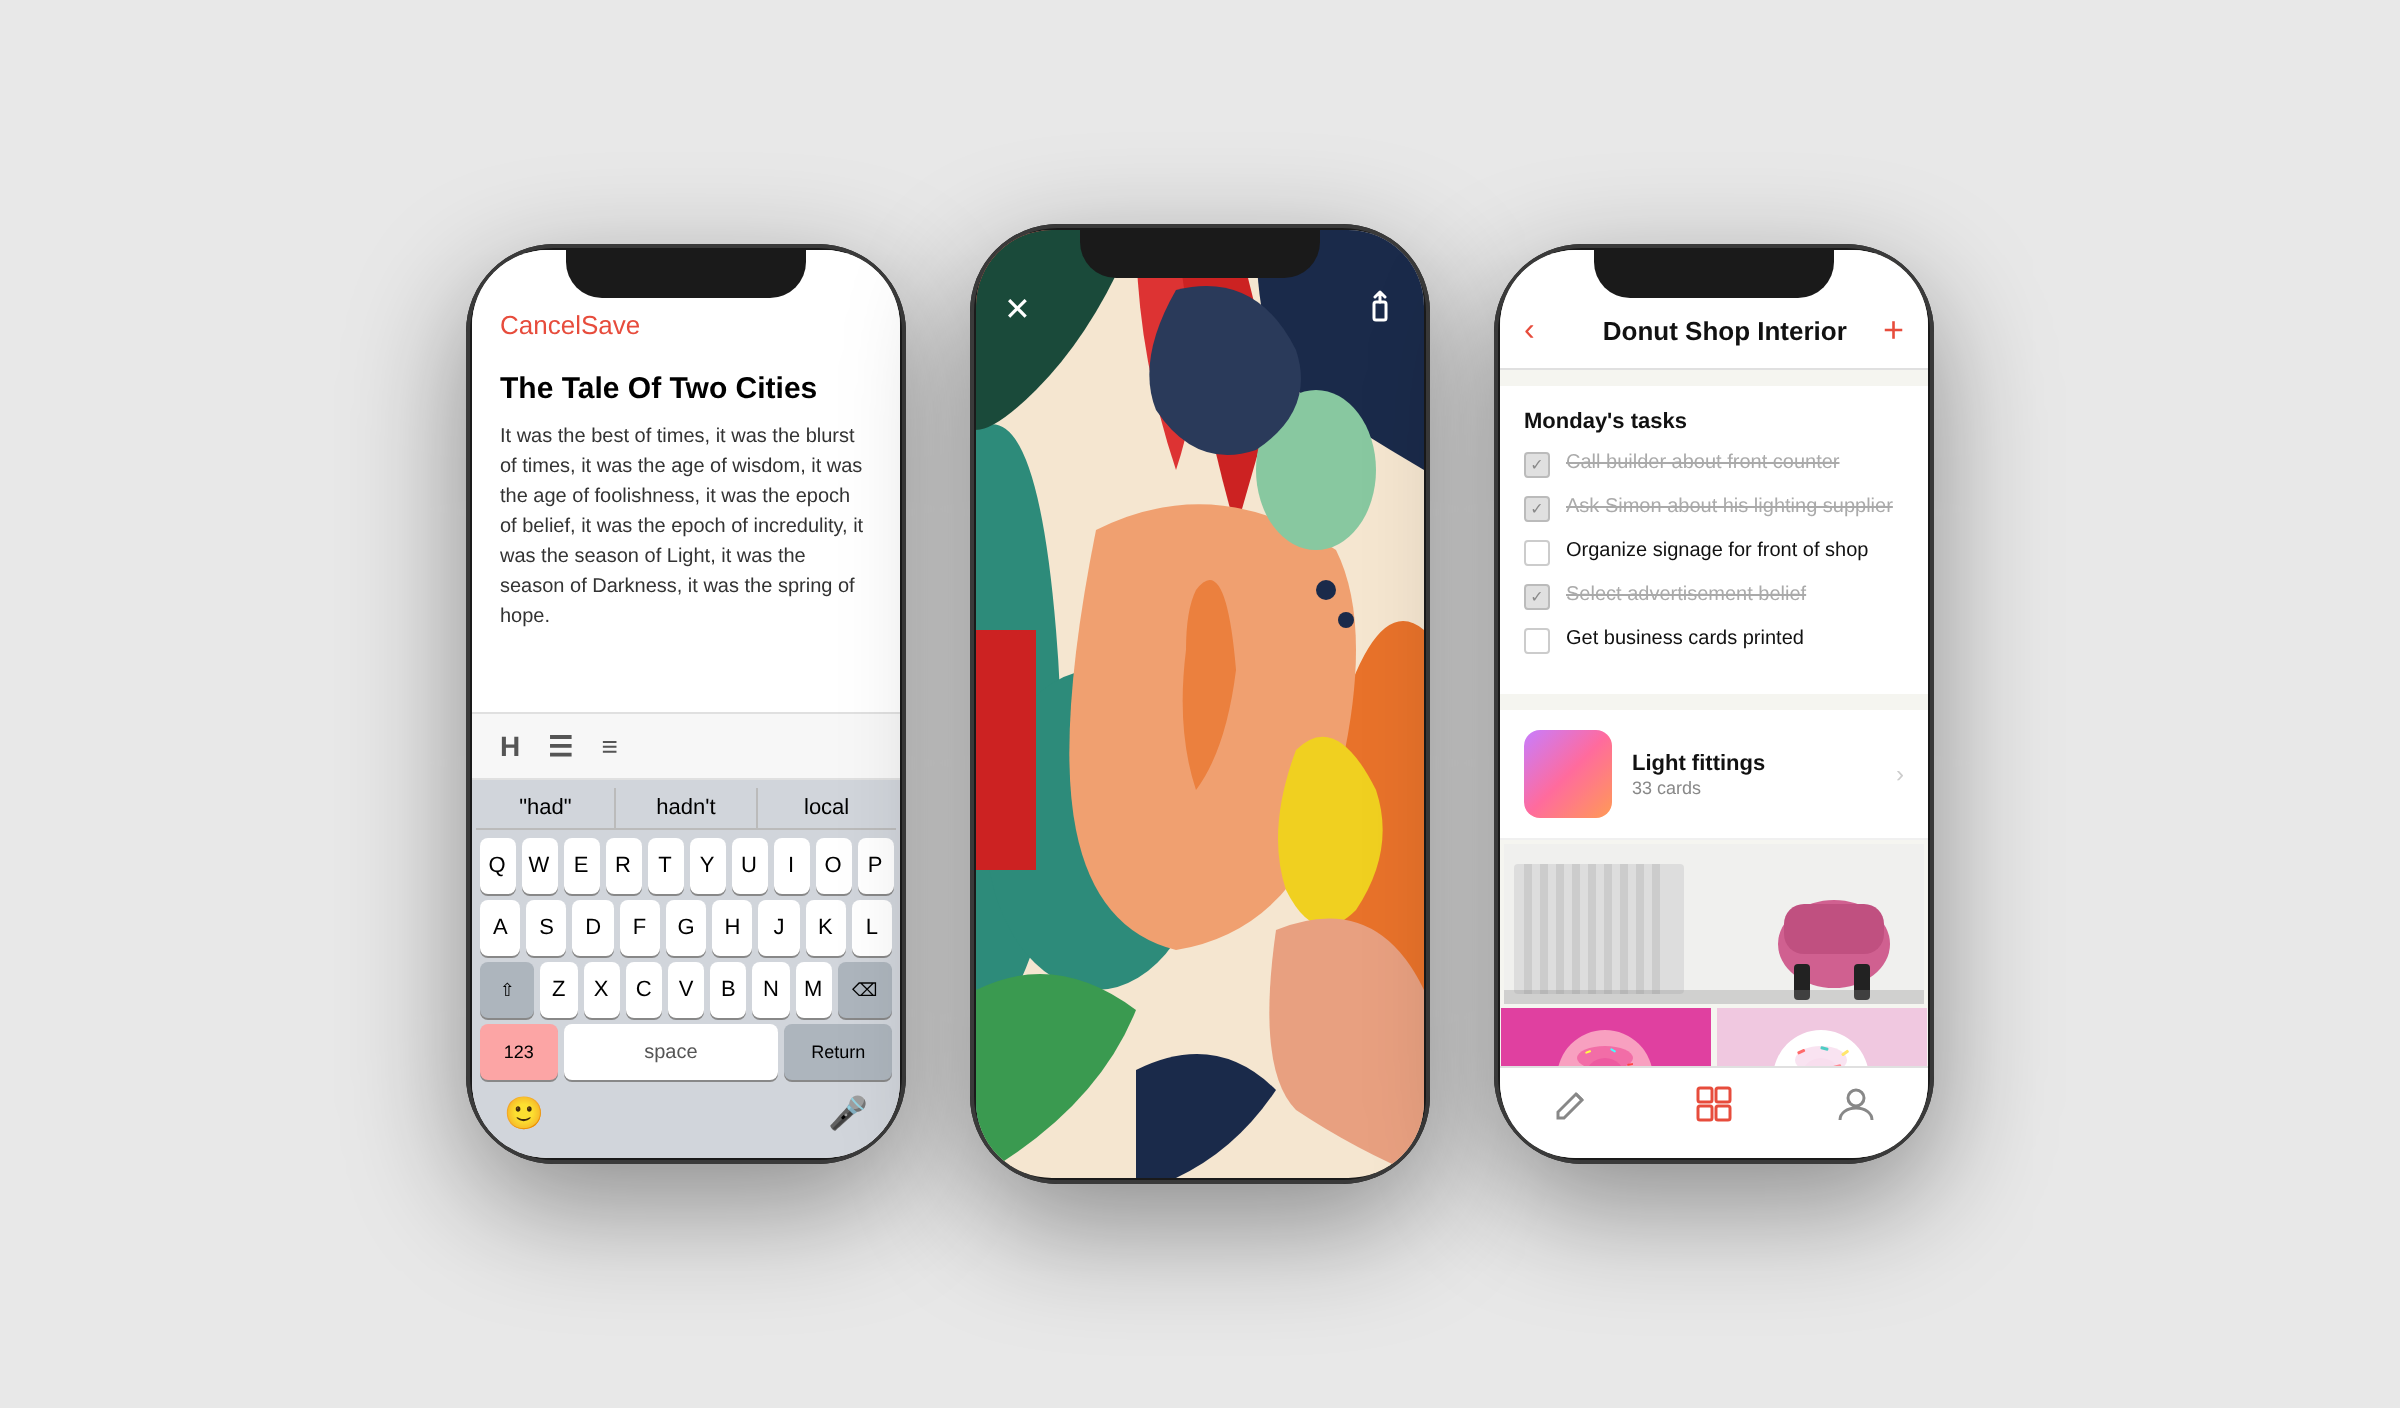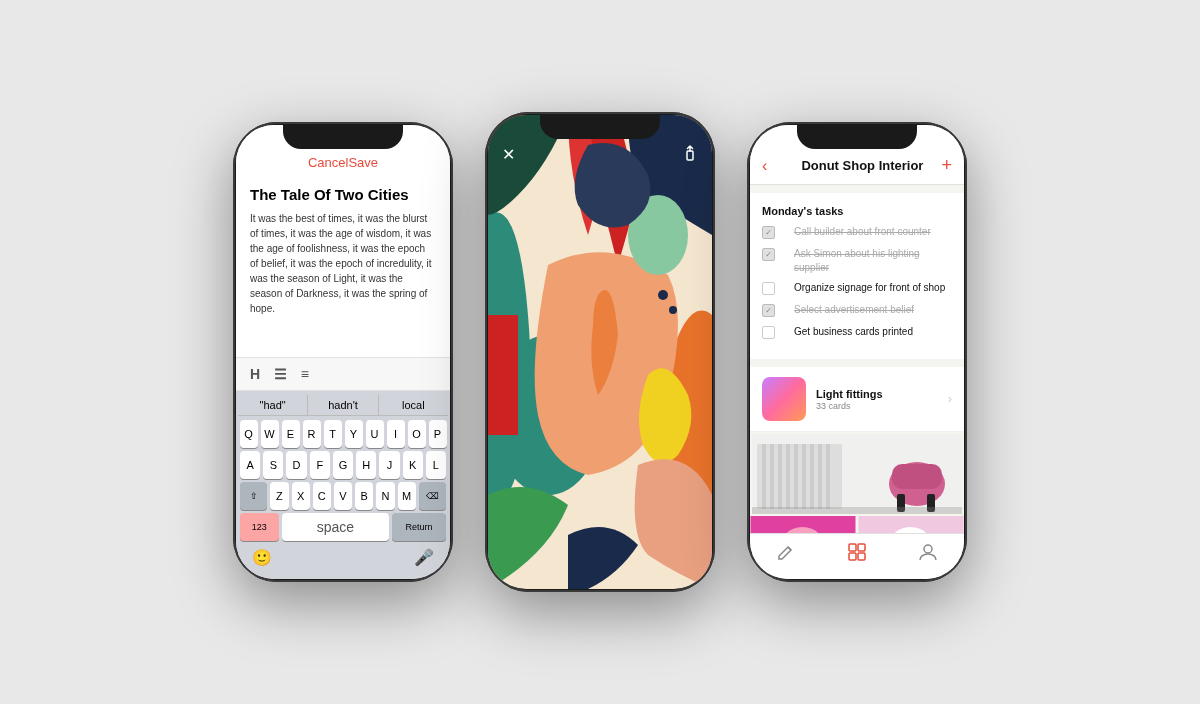"Cancel" .notes-topbar { justify-content: center -> flex-start }
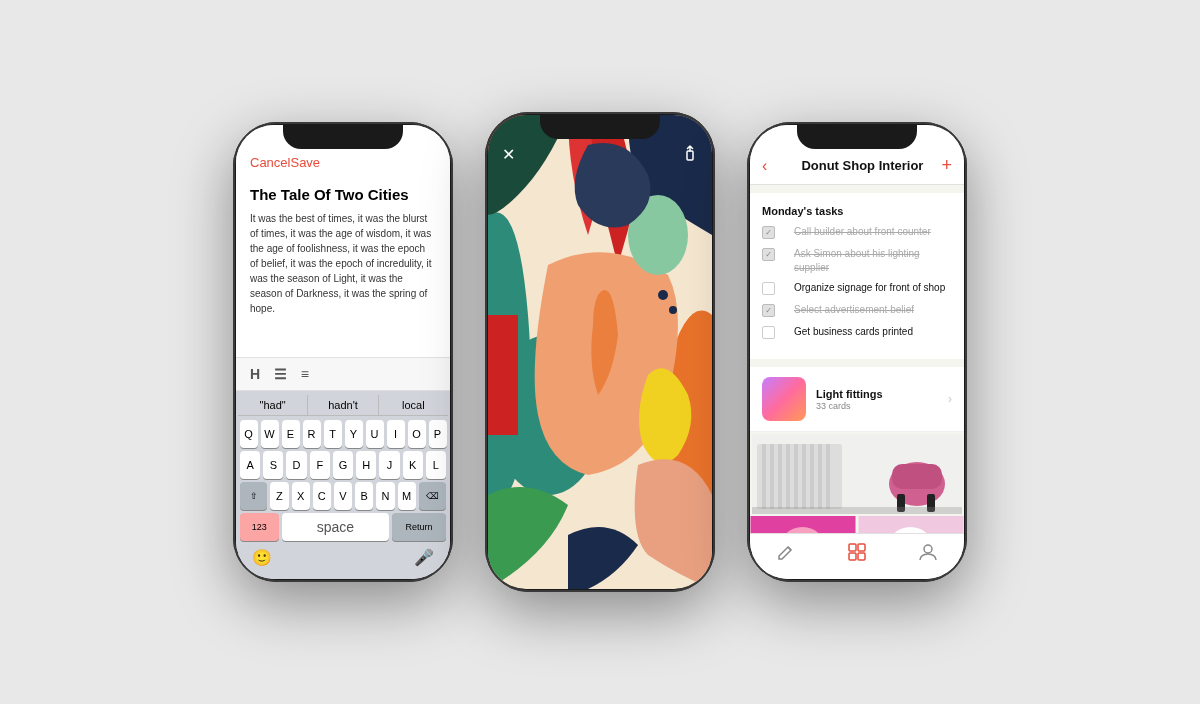"Call builder about front counter" .task-item { gap: 19px -> 8px }
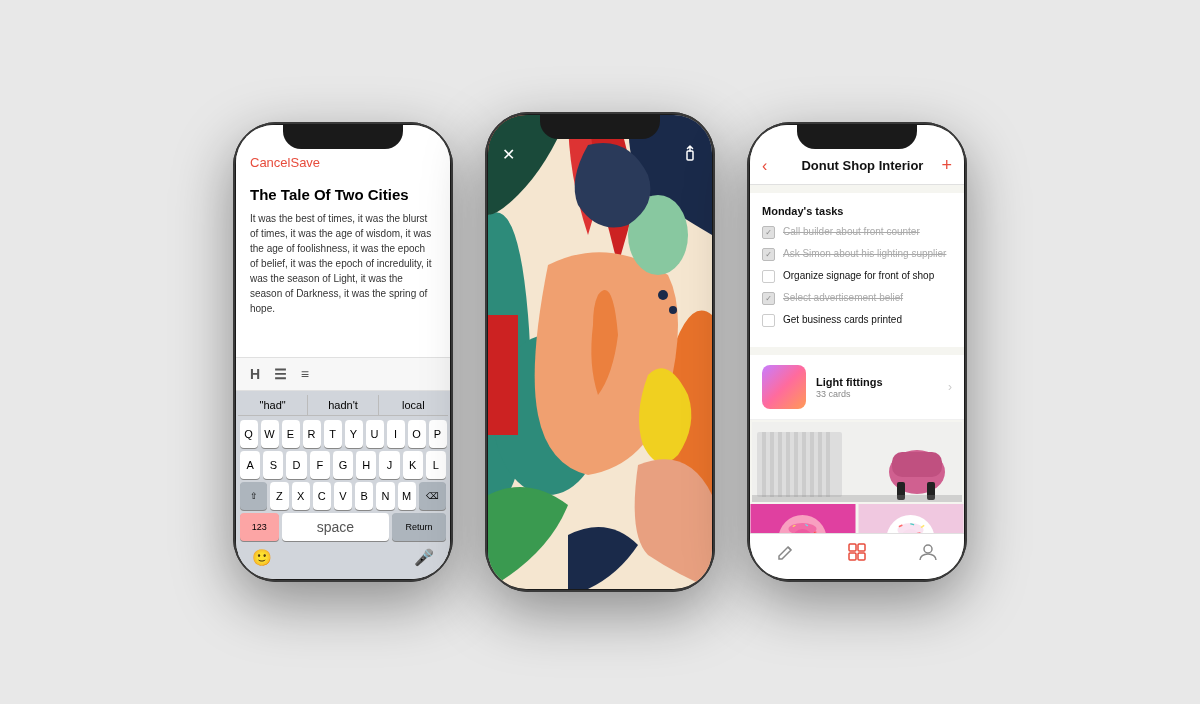"space" .key-space { font-size: 14px -> 10px }
